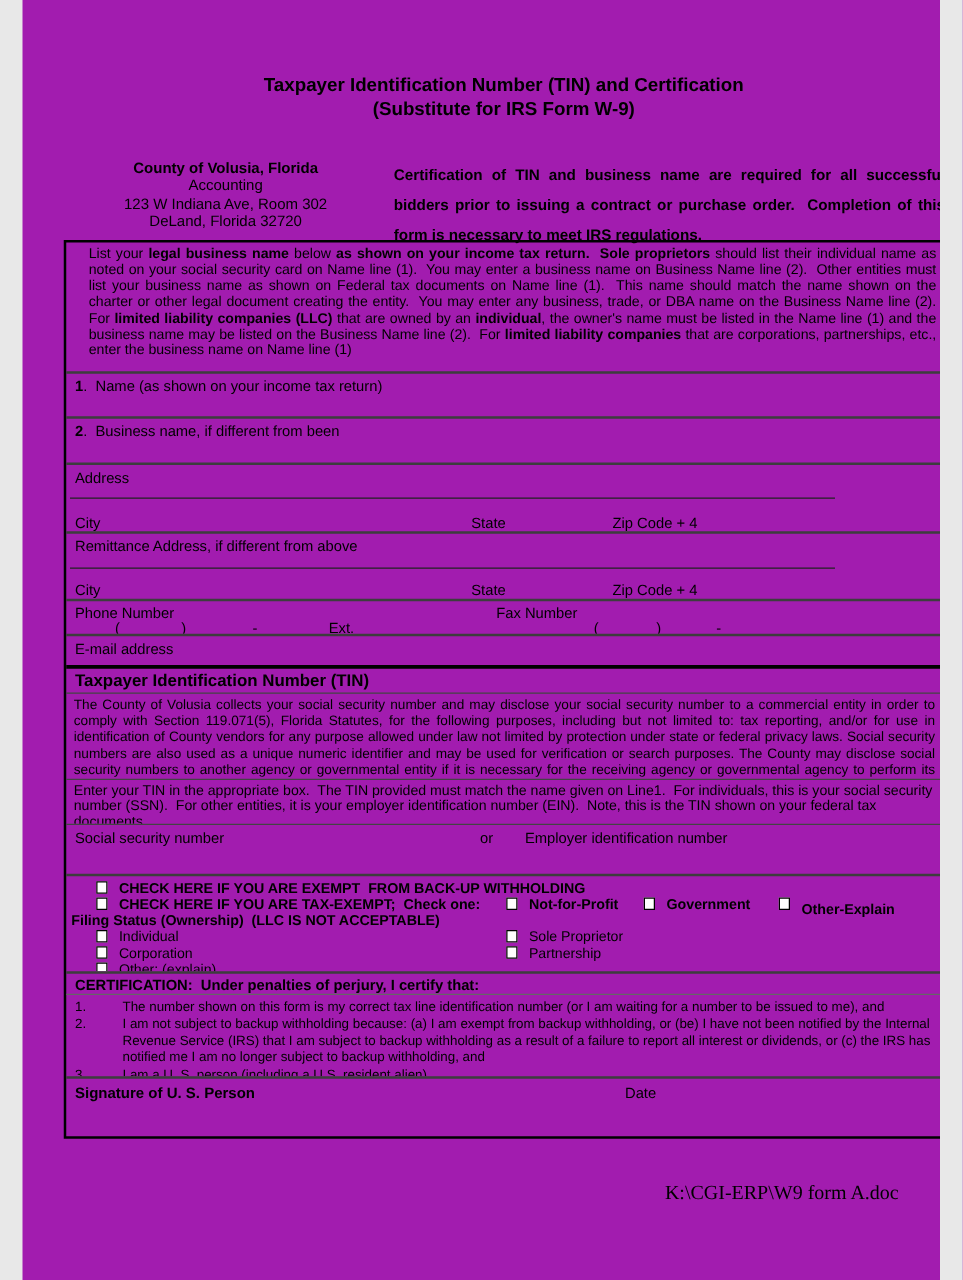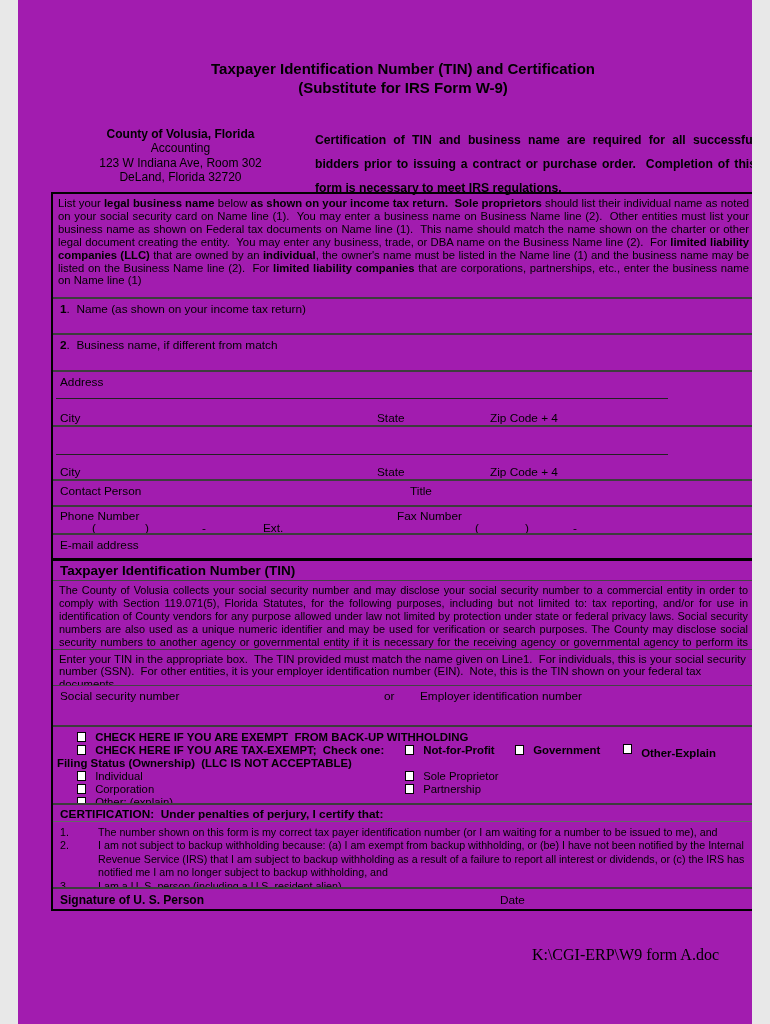"List your legal business name" .instructions-text { padding: 3px 5px 0 5px -> 3px 5px 0 18px }
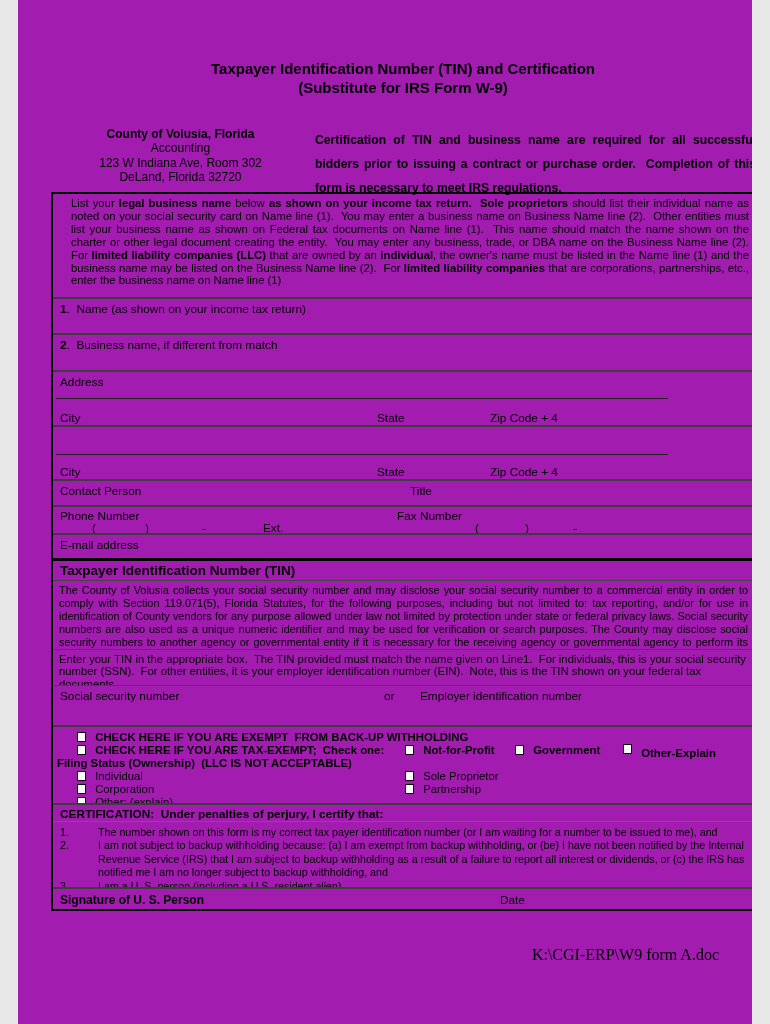". Business name, if different" span { text: match -> been }
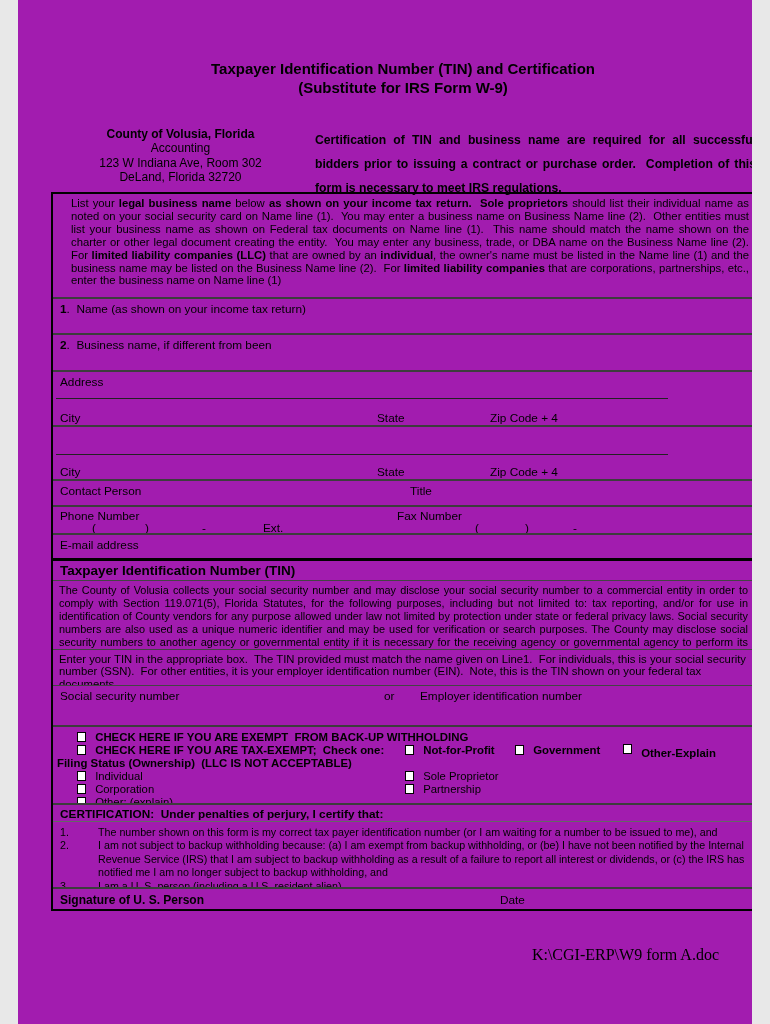"Remittance Address, if different from" span.lbl { html: none -> <span>Remittance Address, if different from above</span> }
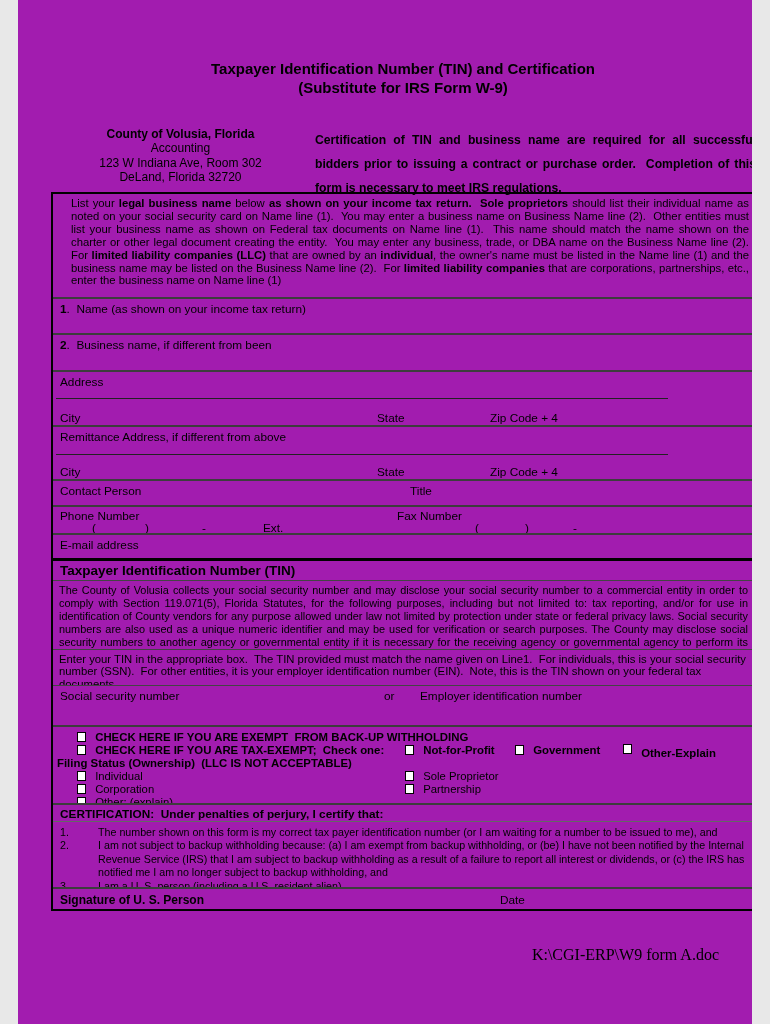"Contact Person" div.row { html: <div> <span>Contact Person</span> <span>Title</span> </div> -> none }
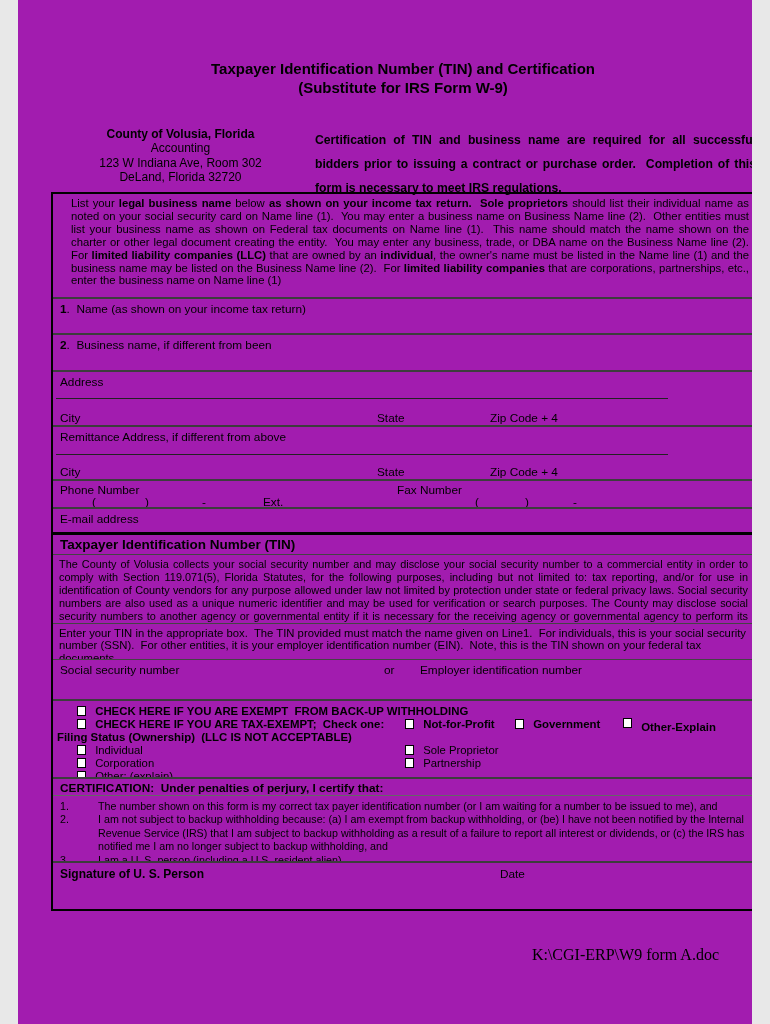"The number shown on this" span.itxt { text: payer -> line }
